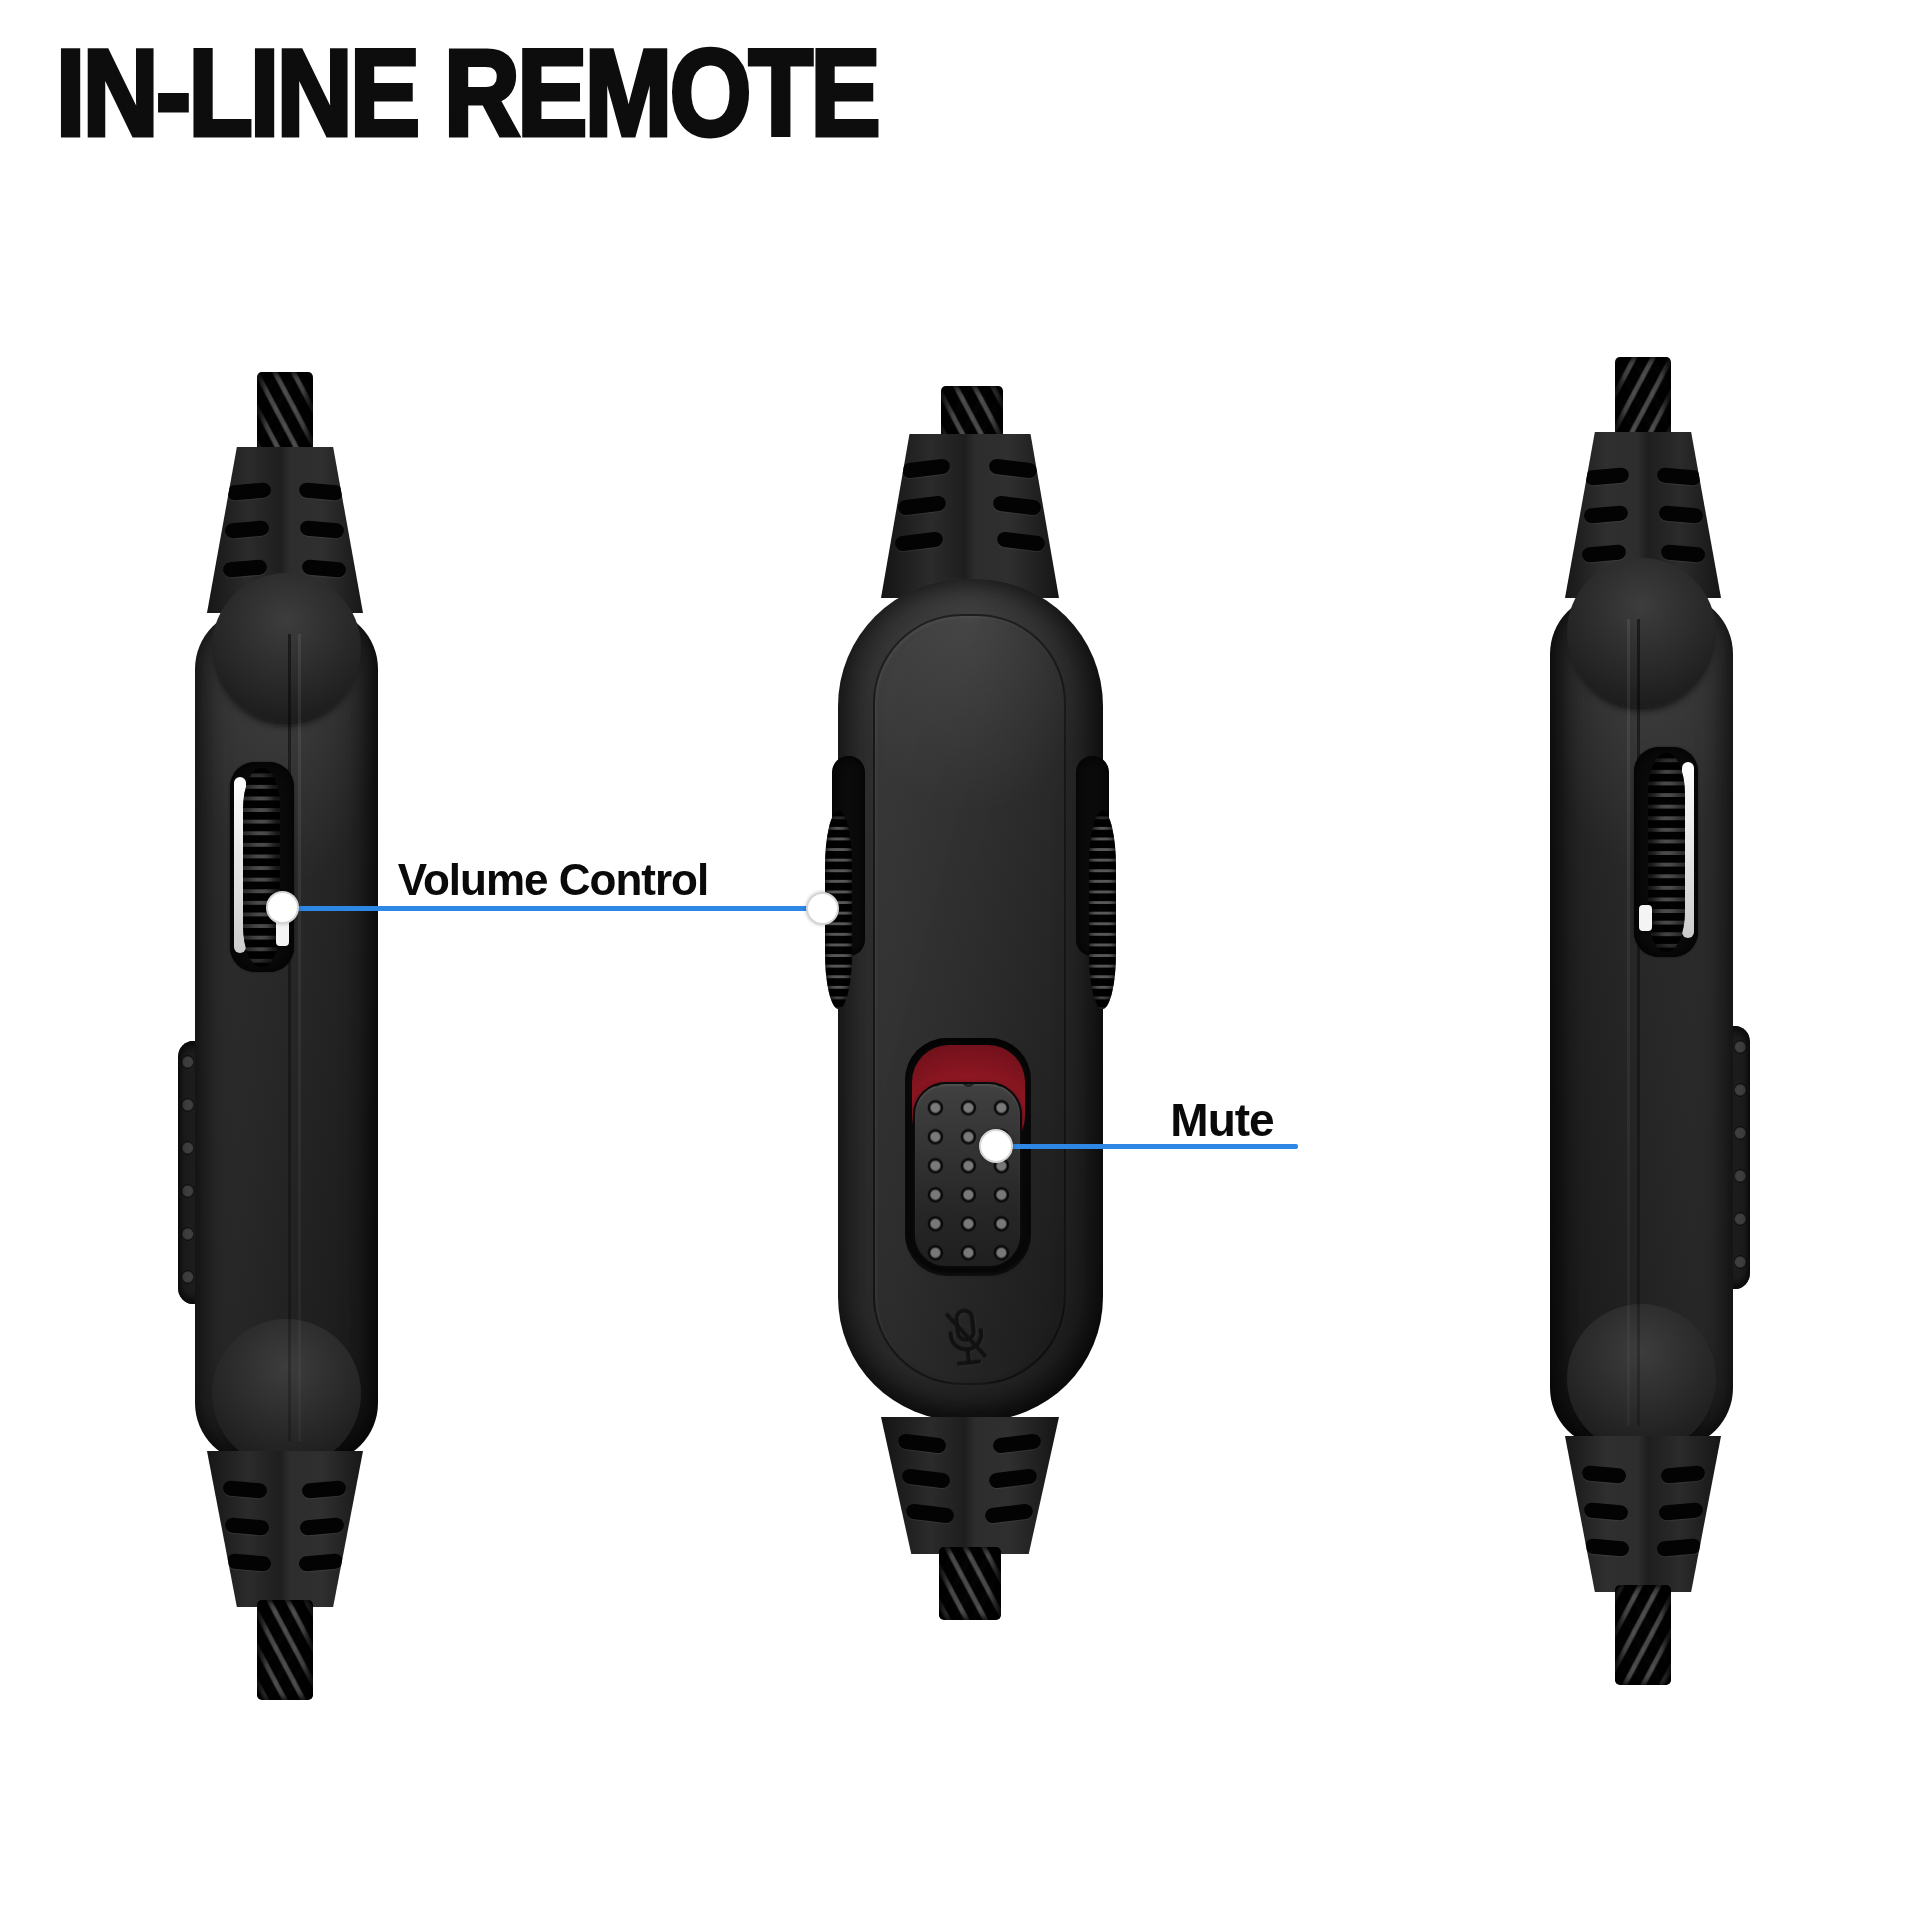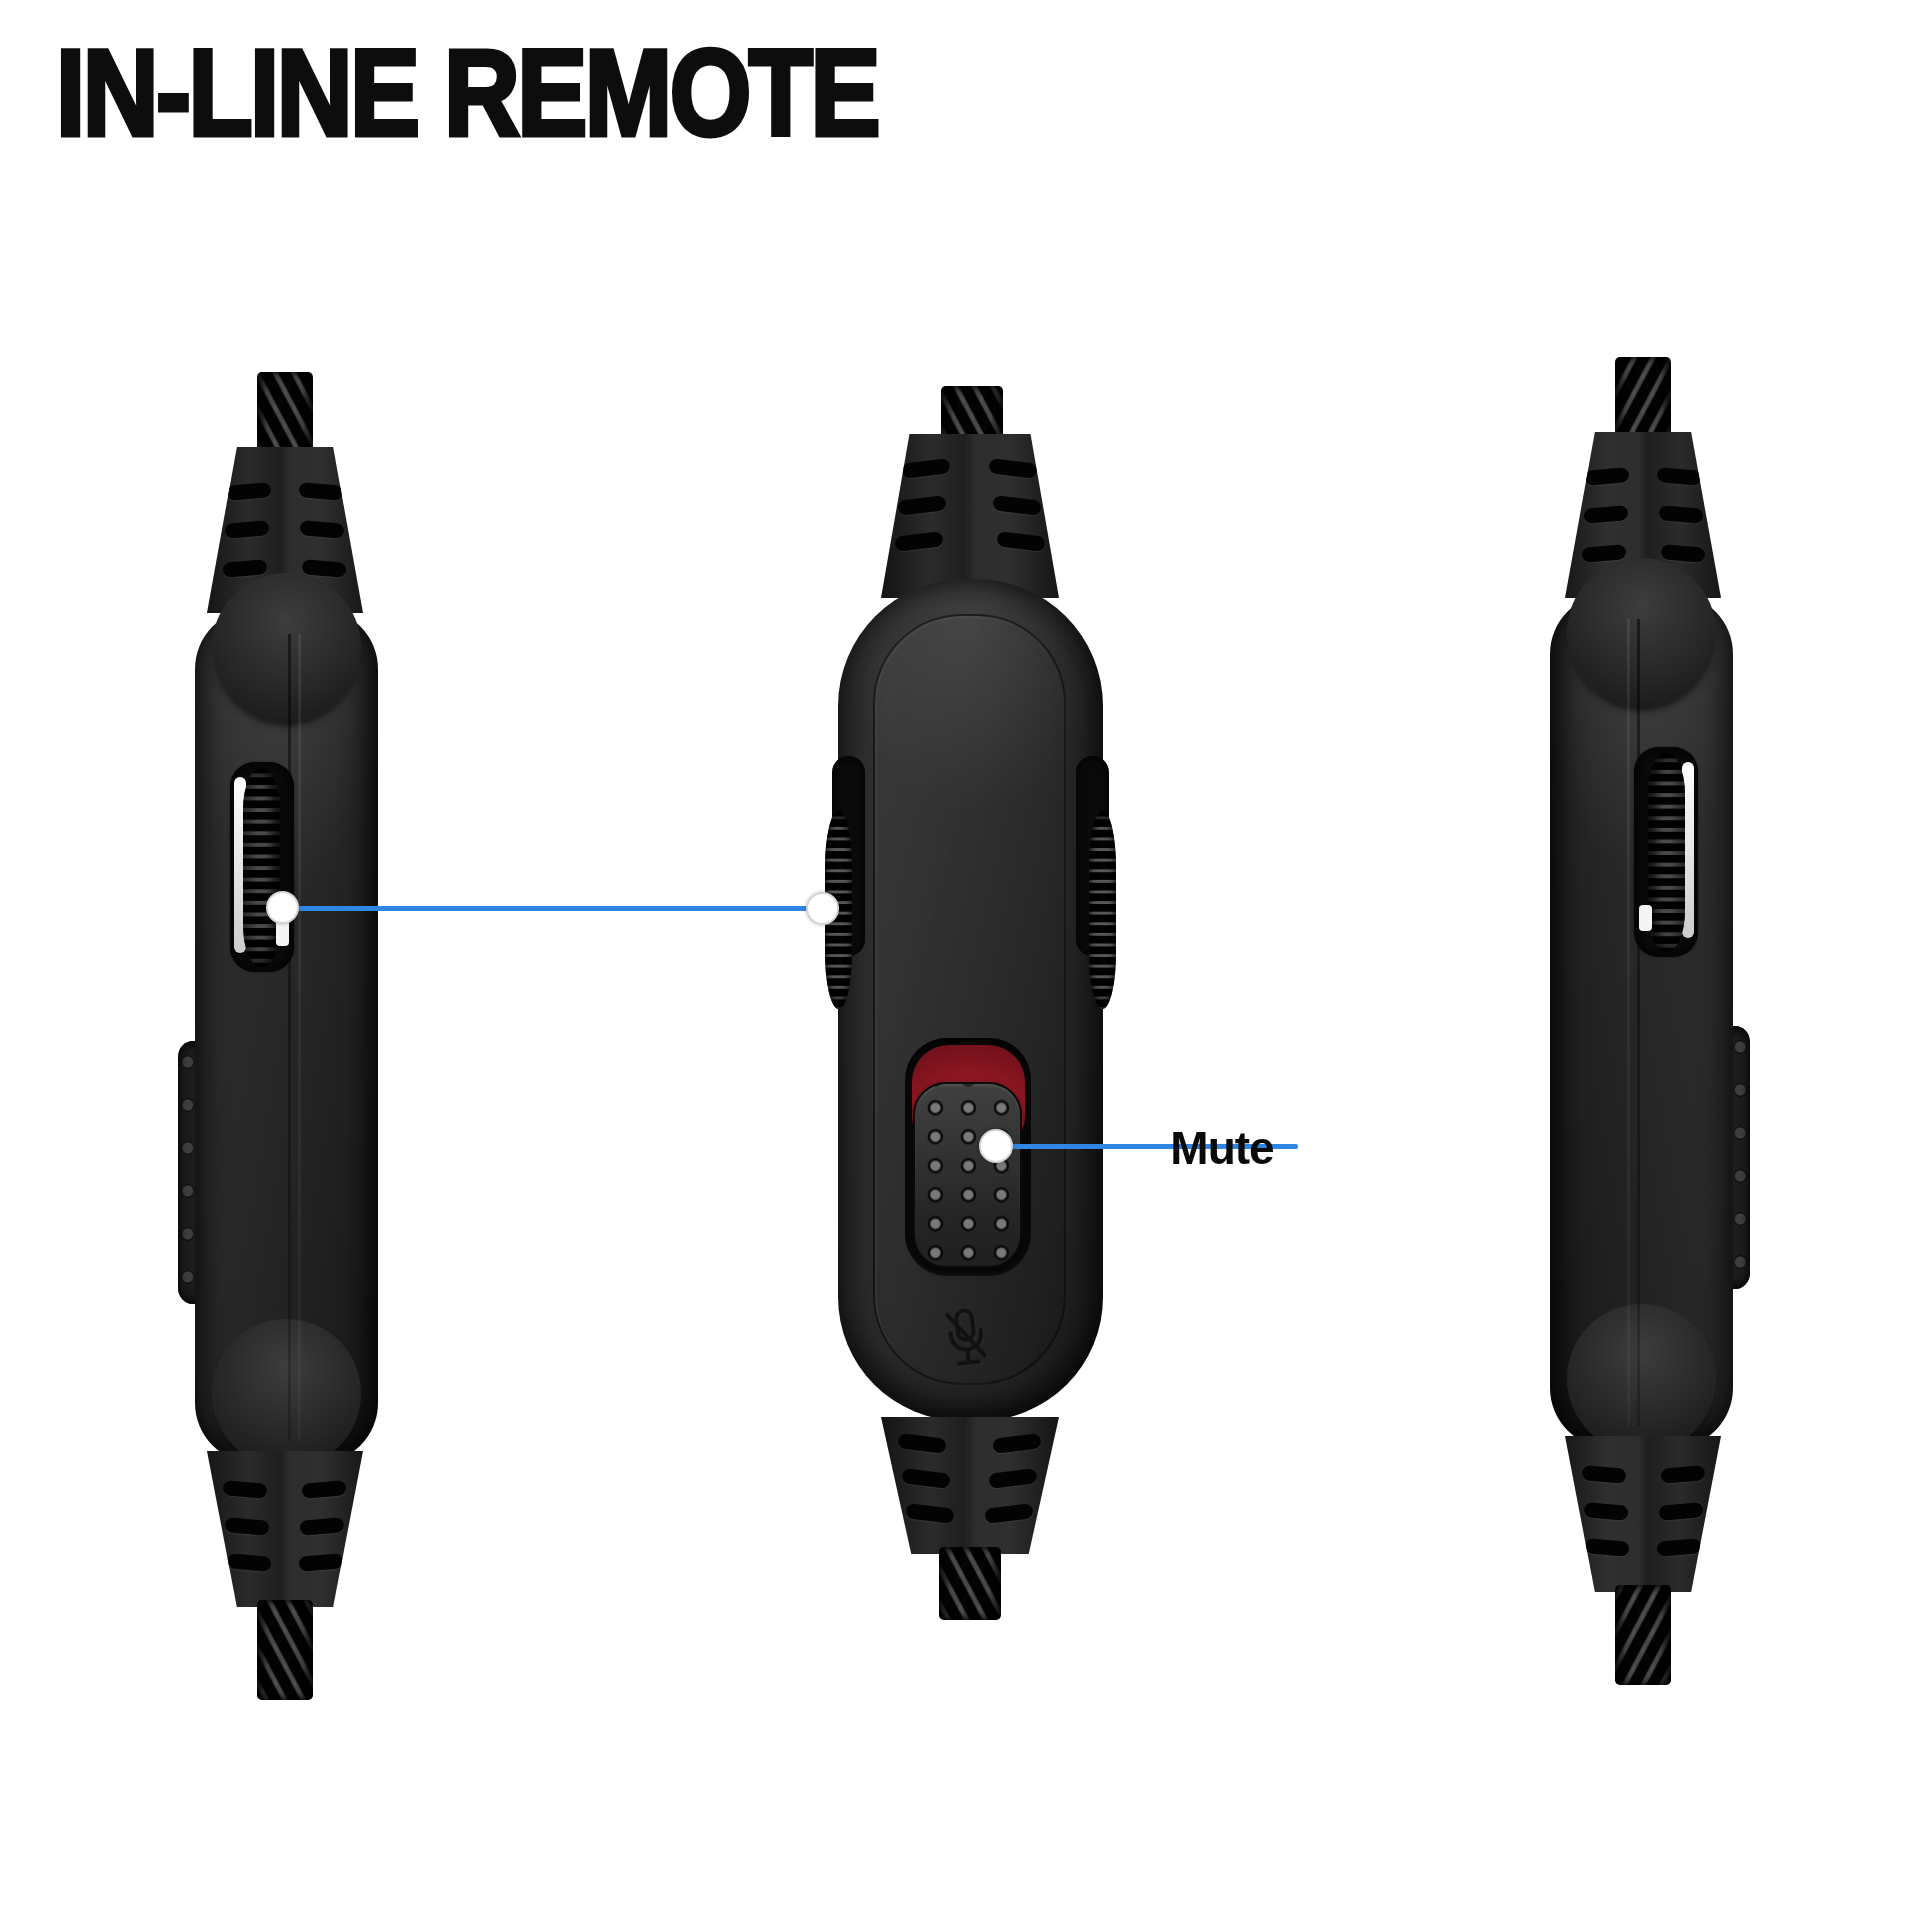"Volume Control" div.label { html: none -> <div>Volume Control</div> }
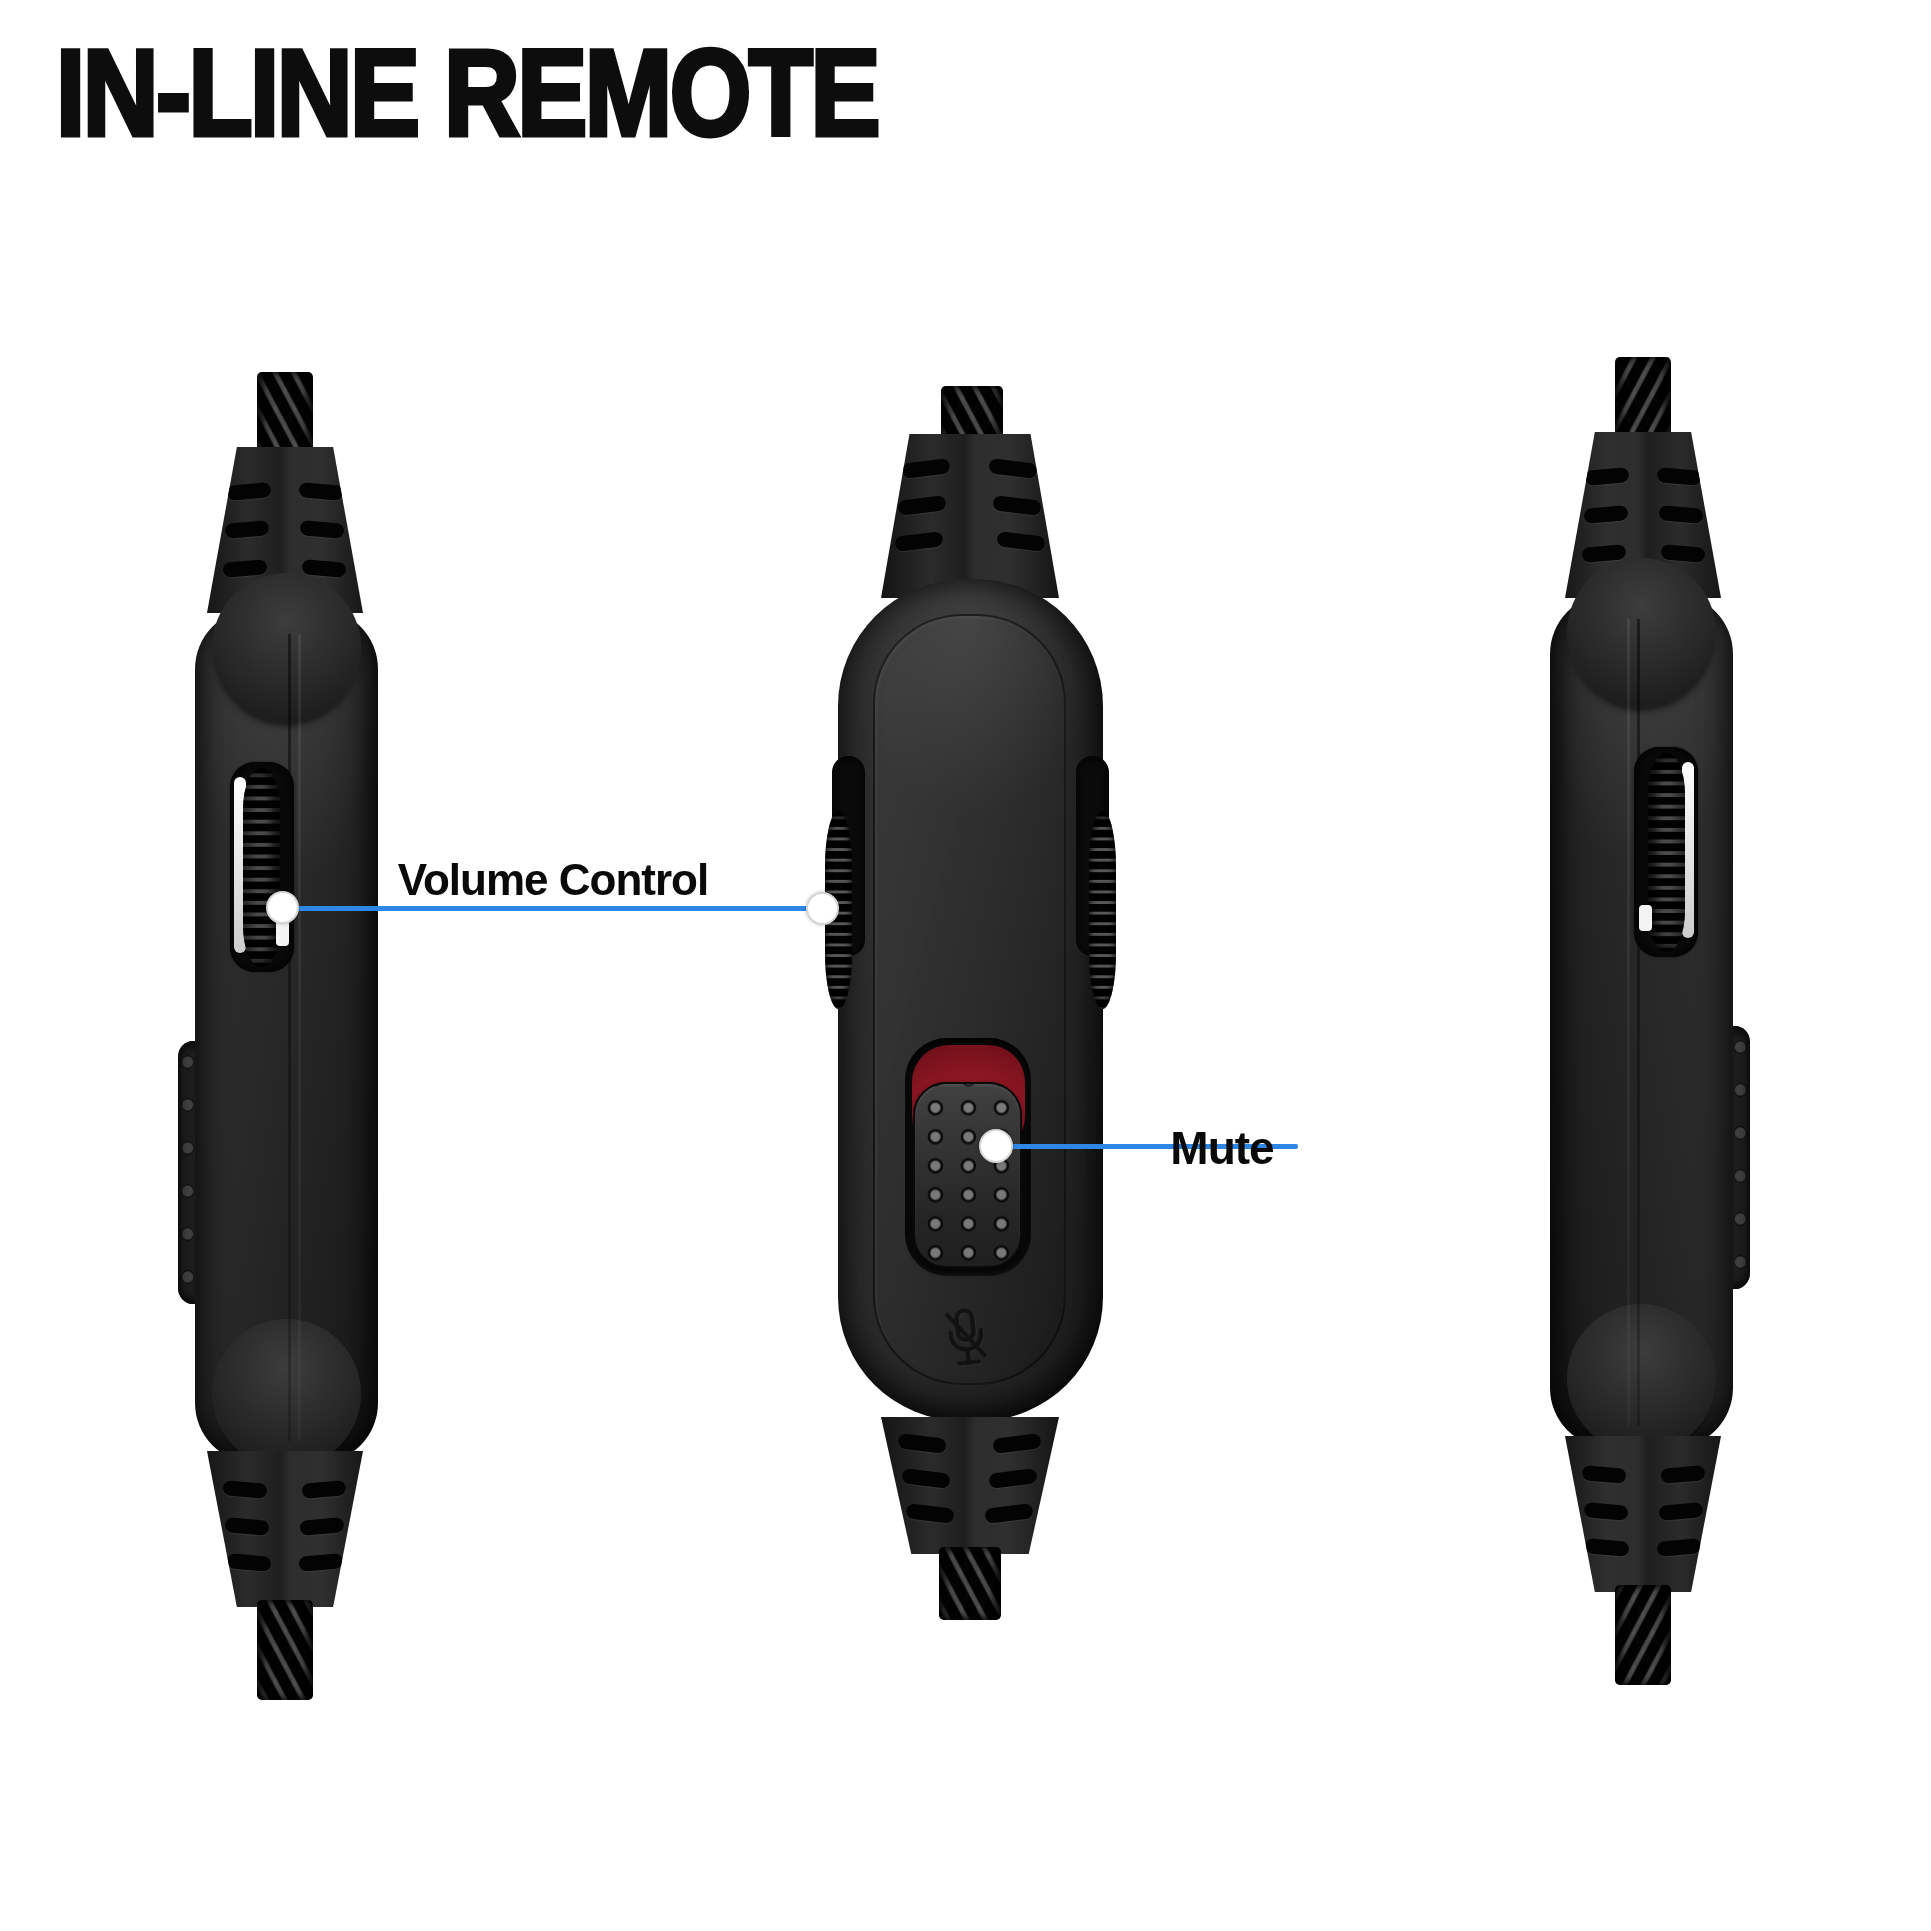"Mute" .lab-mute { margin-top: 28px -> none }
